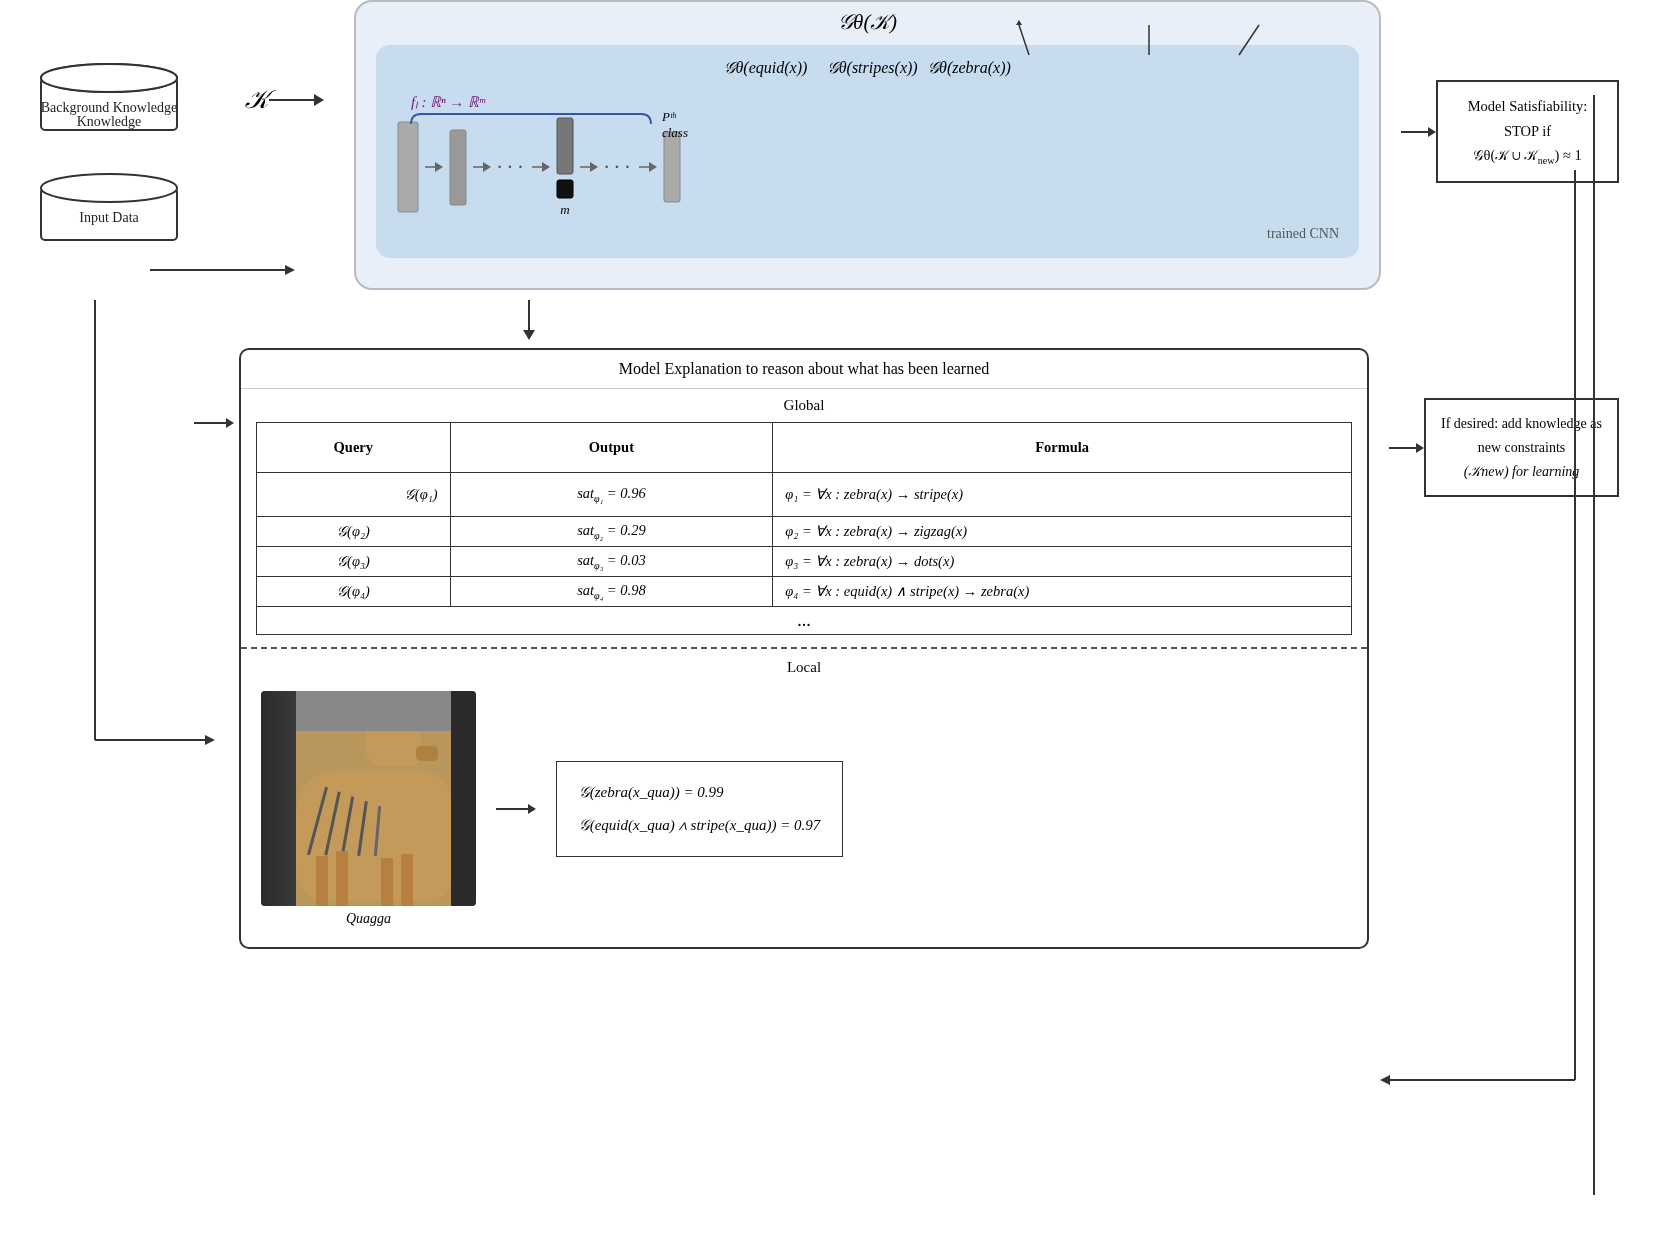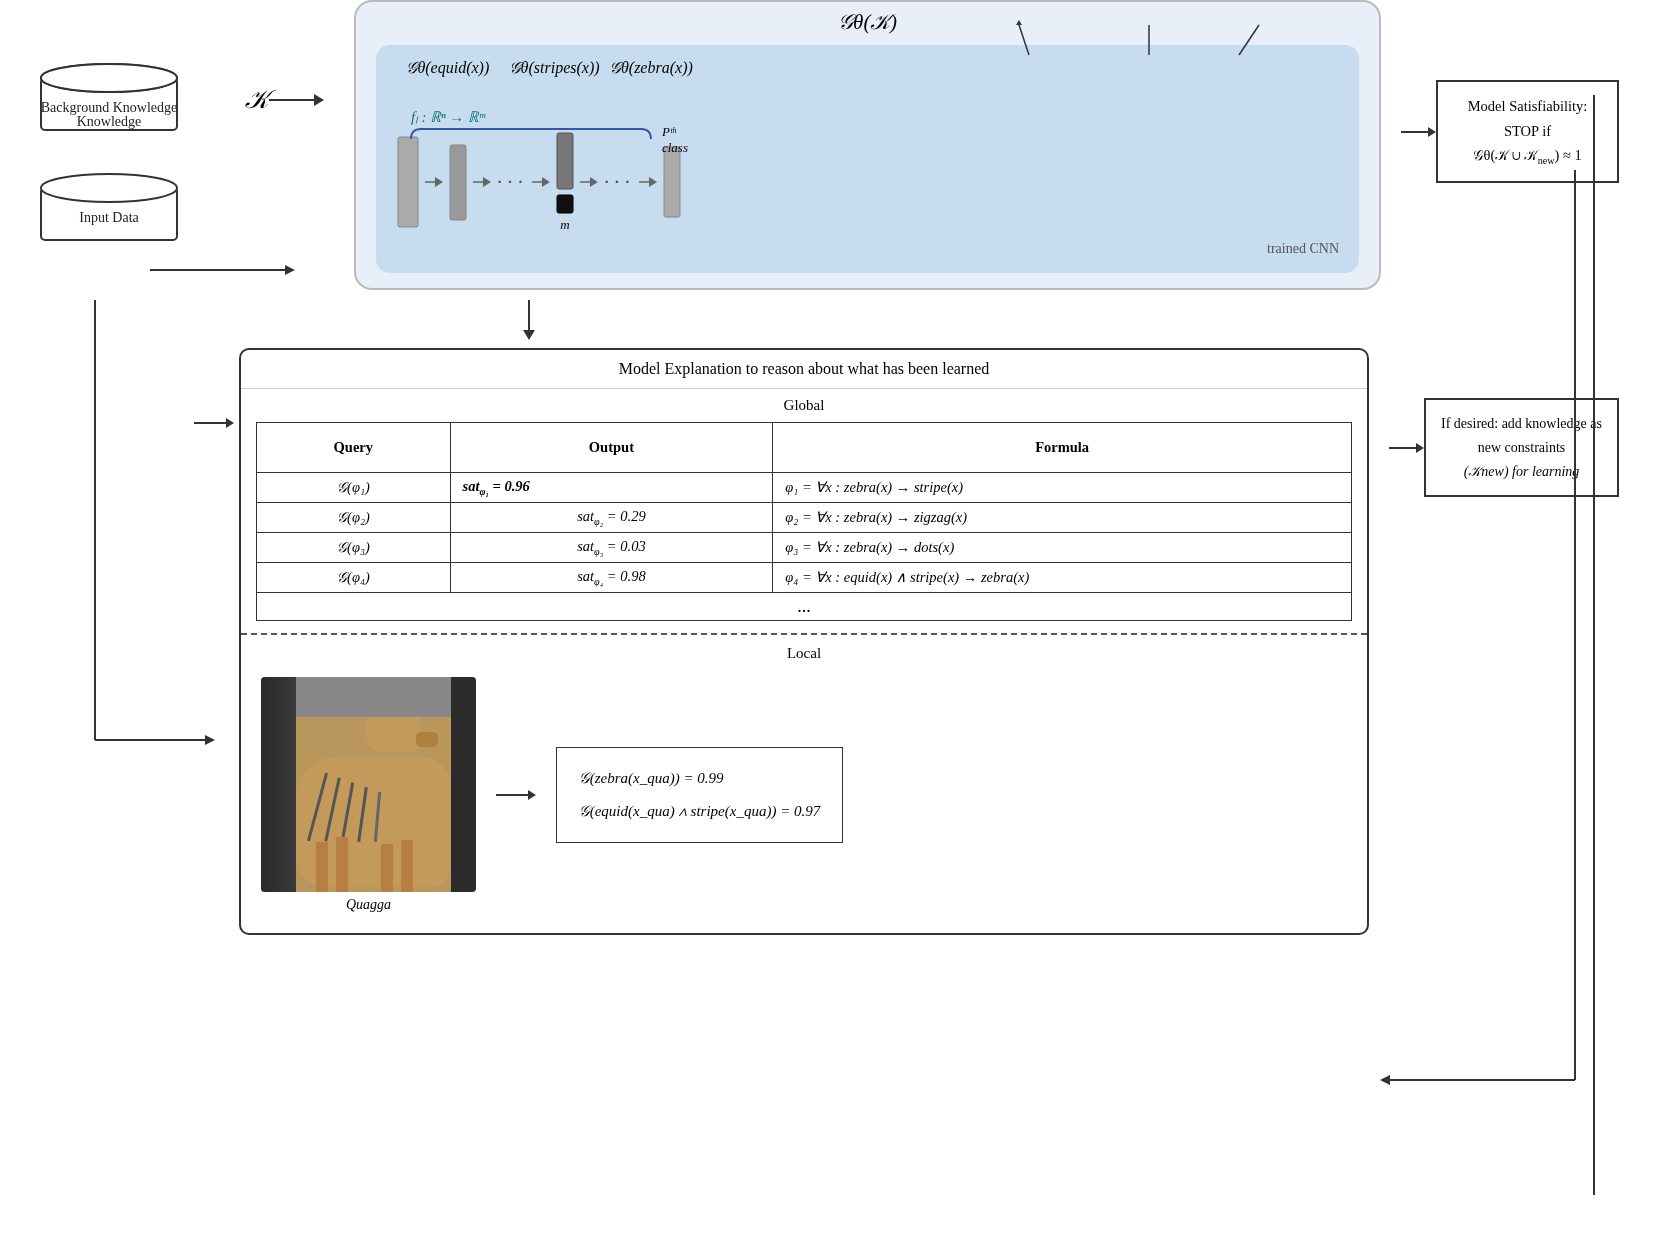"𝒢θ(equid(x))" div { justify-content: flex-start -> center; margin-bottom: 19px -> 4px }
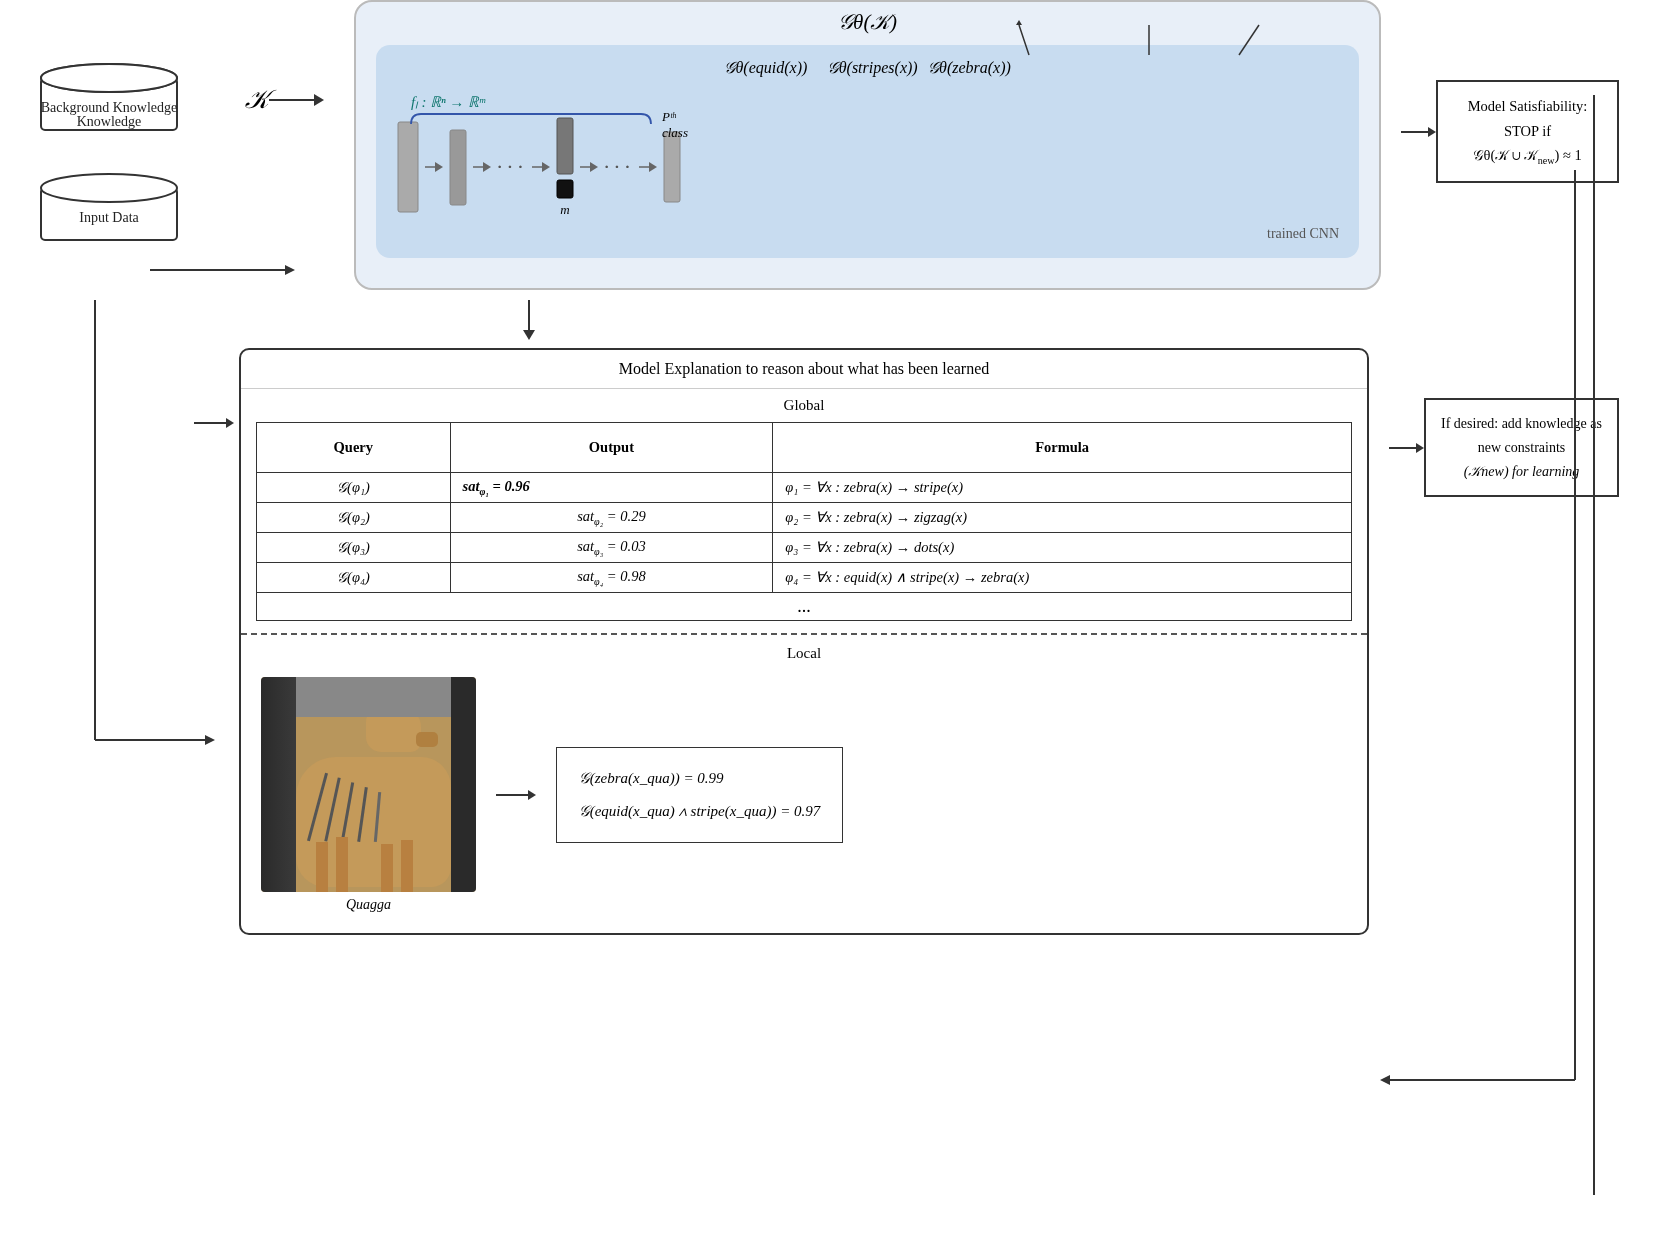"fₗ : ℝⁿ → ℝᵐ" div { color: #0f766e -> #701a75 }
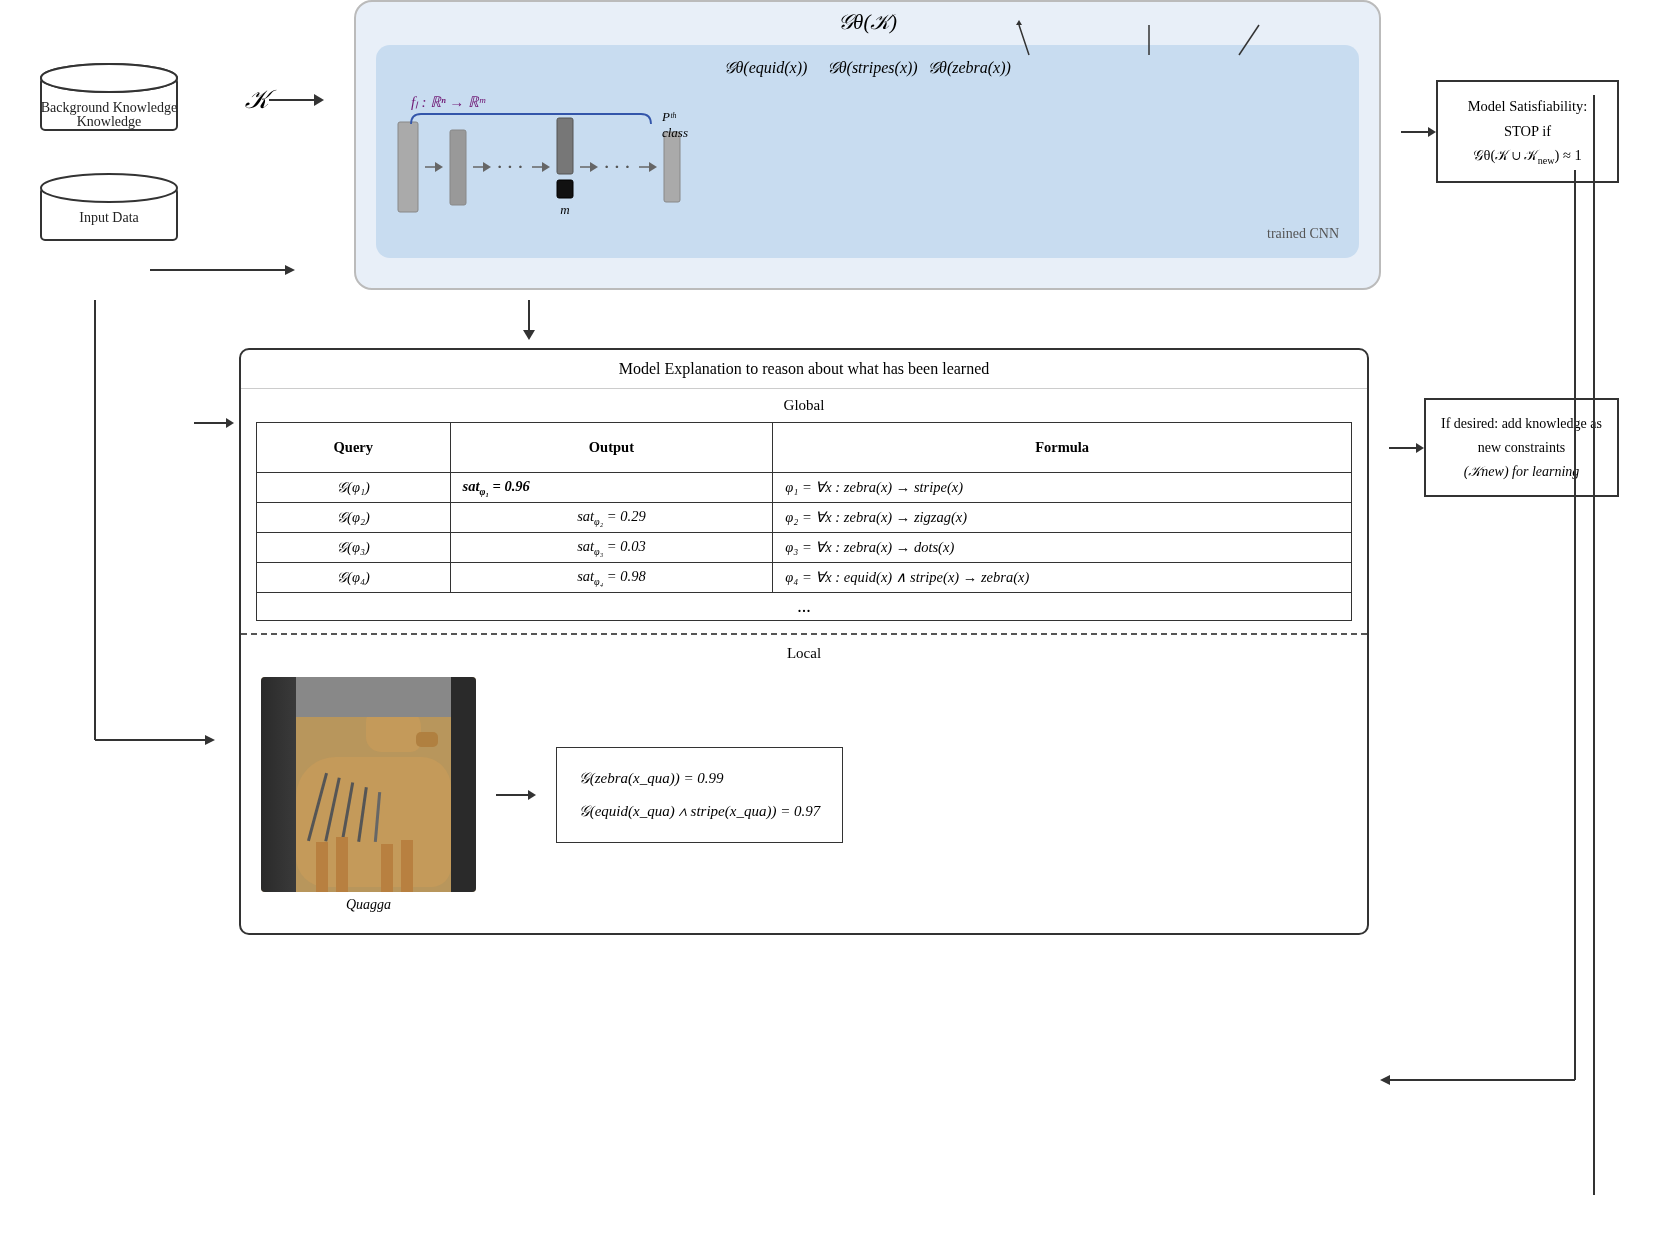"𝒢(φ₁)" td { text-align: center -> right }
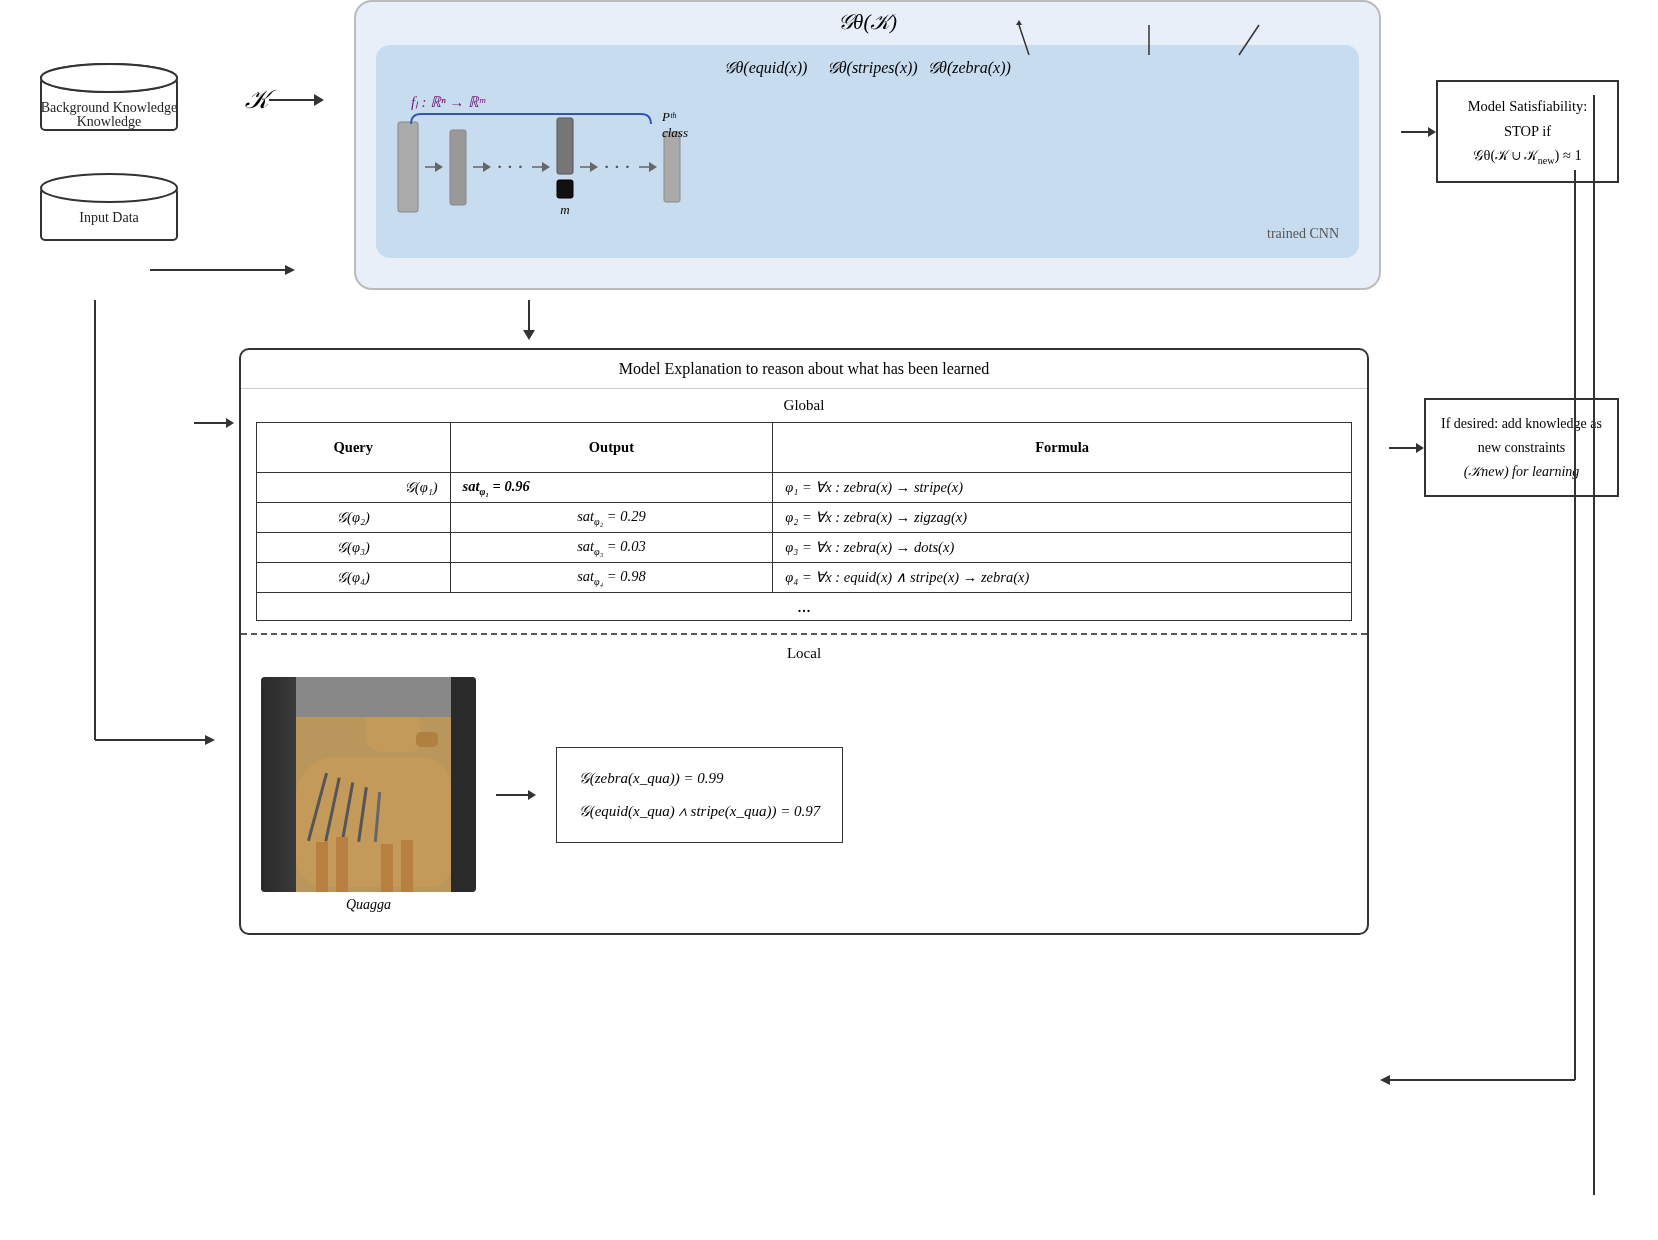"satφ₁ = 0.96" td { font-weight: bold -> none; padding: 5px 12px -> 12px 12px; text-align: left -> center }
